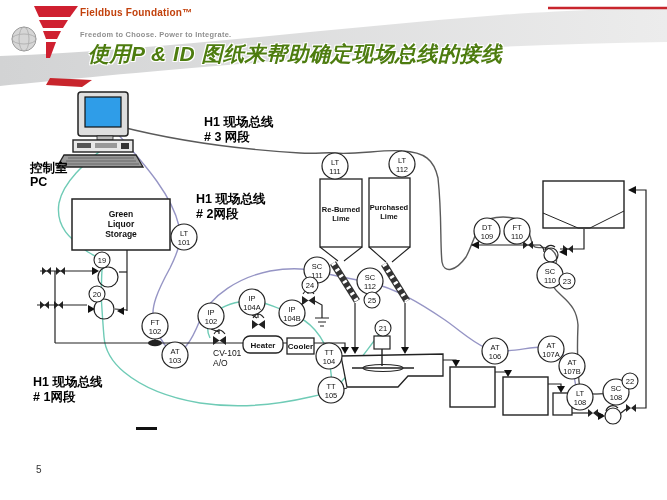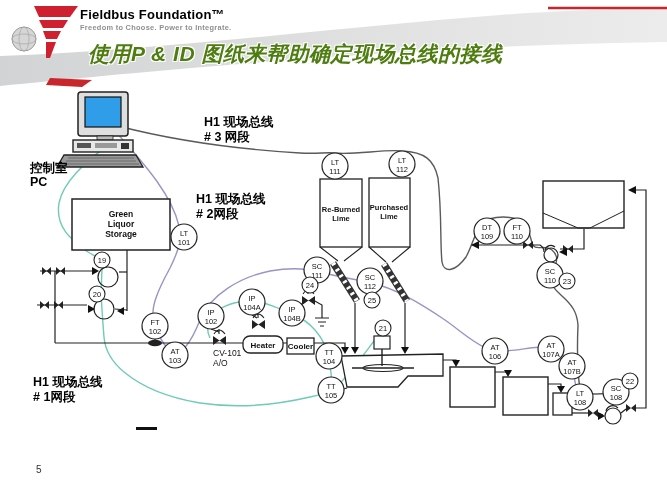"Fieldbus Foundation™" .logo-title { color: #000000 -> #c2410c; font-size: 13px -> 10px }
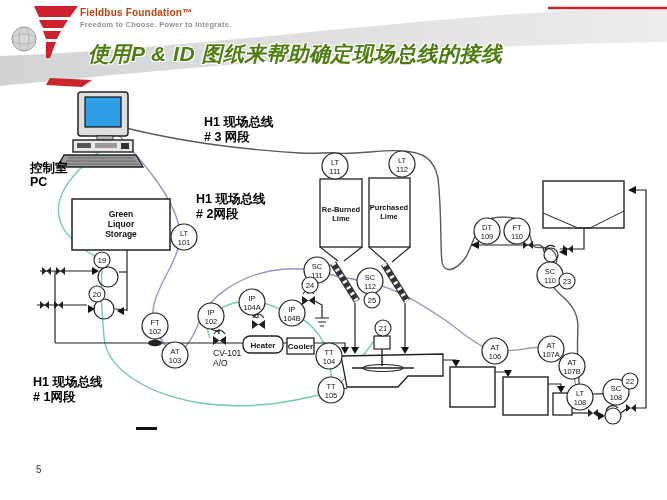"Freedom to Choose. Power to" .logo-tag { margin-top: 2px -> 12px }
